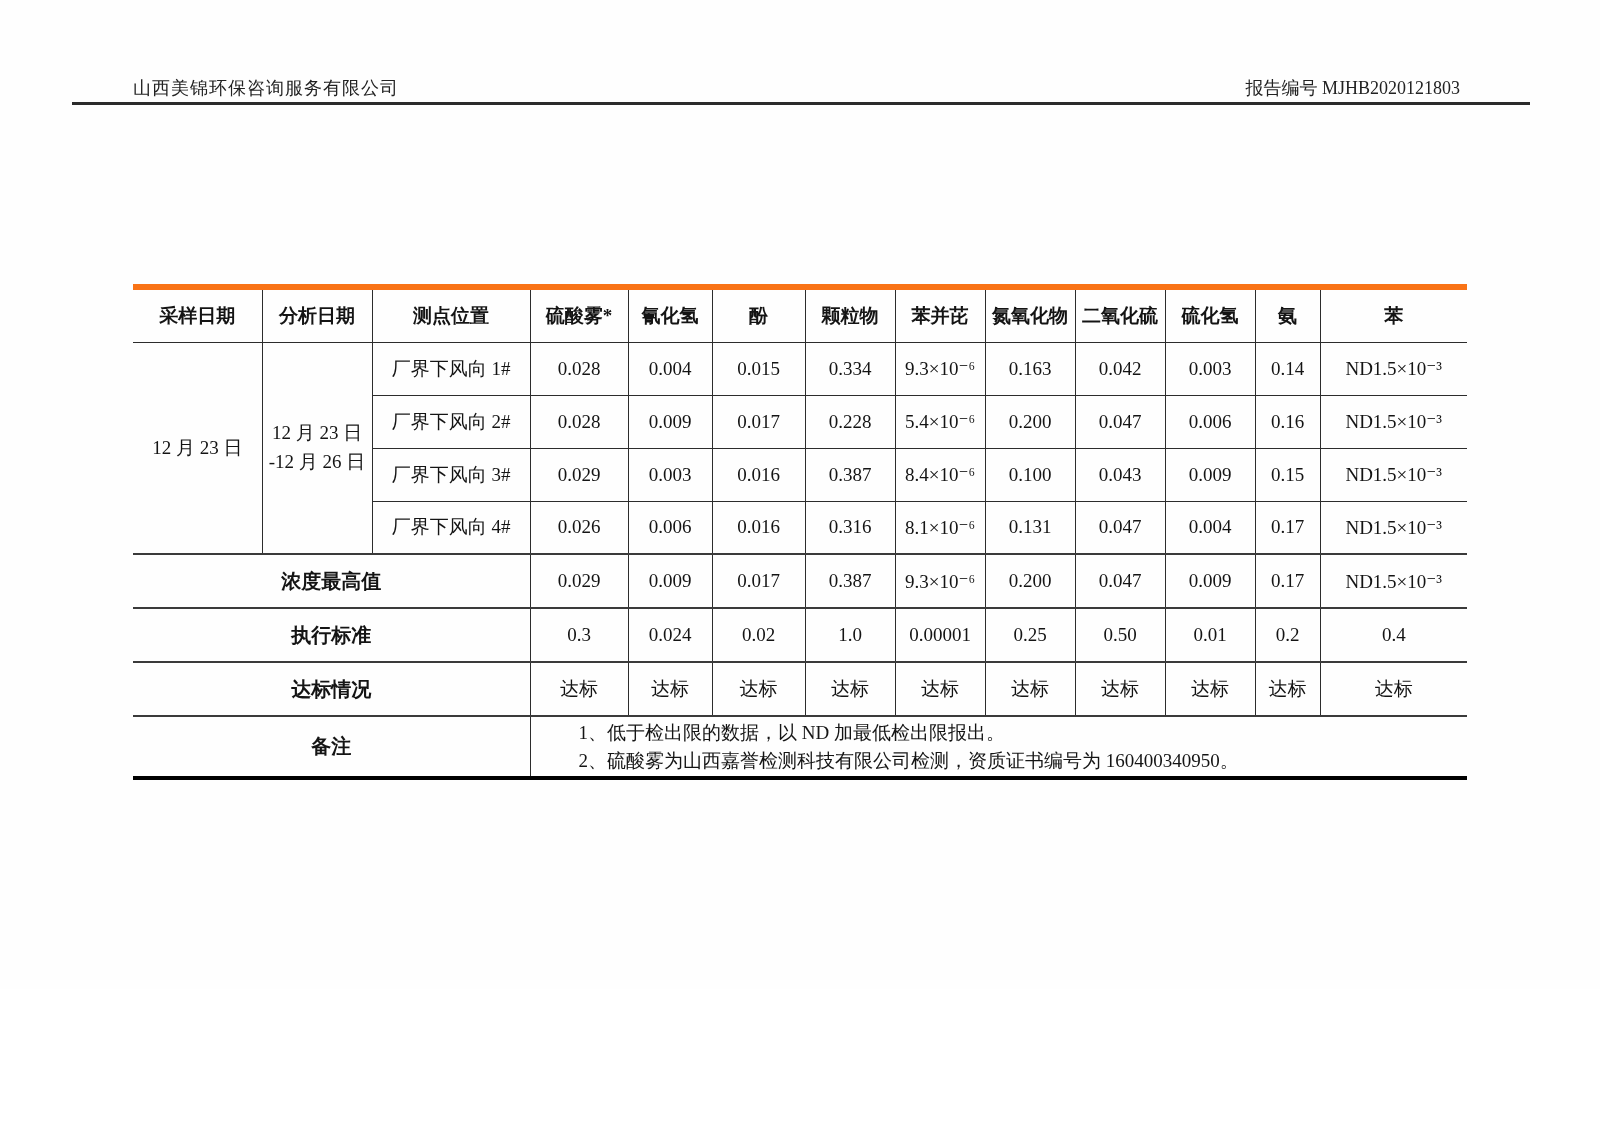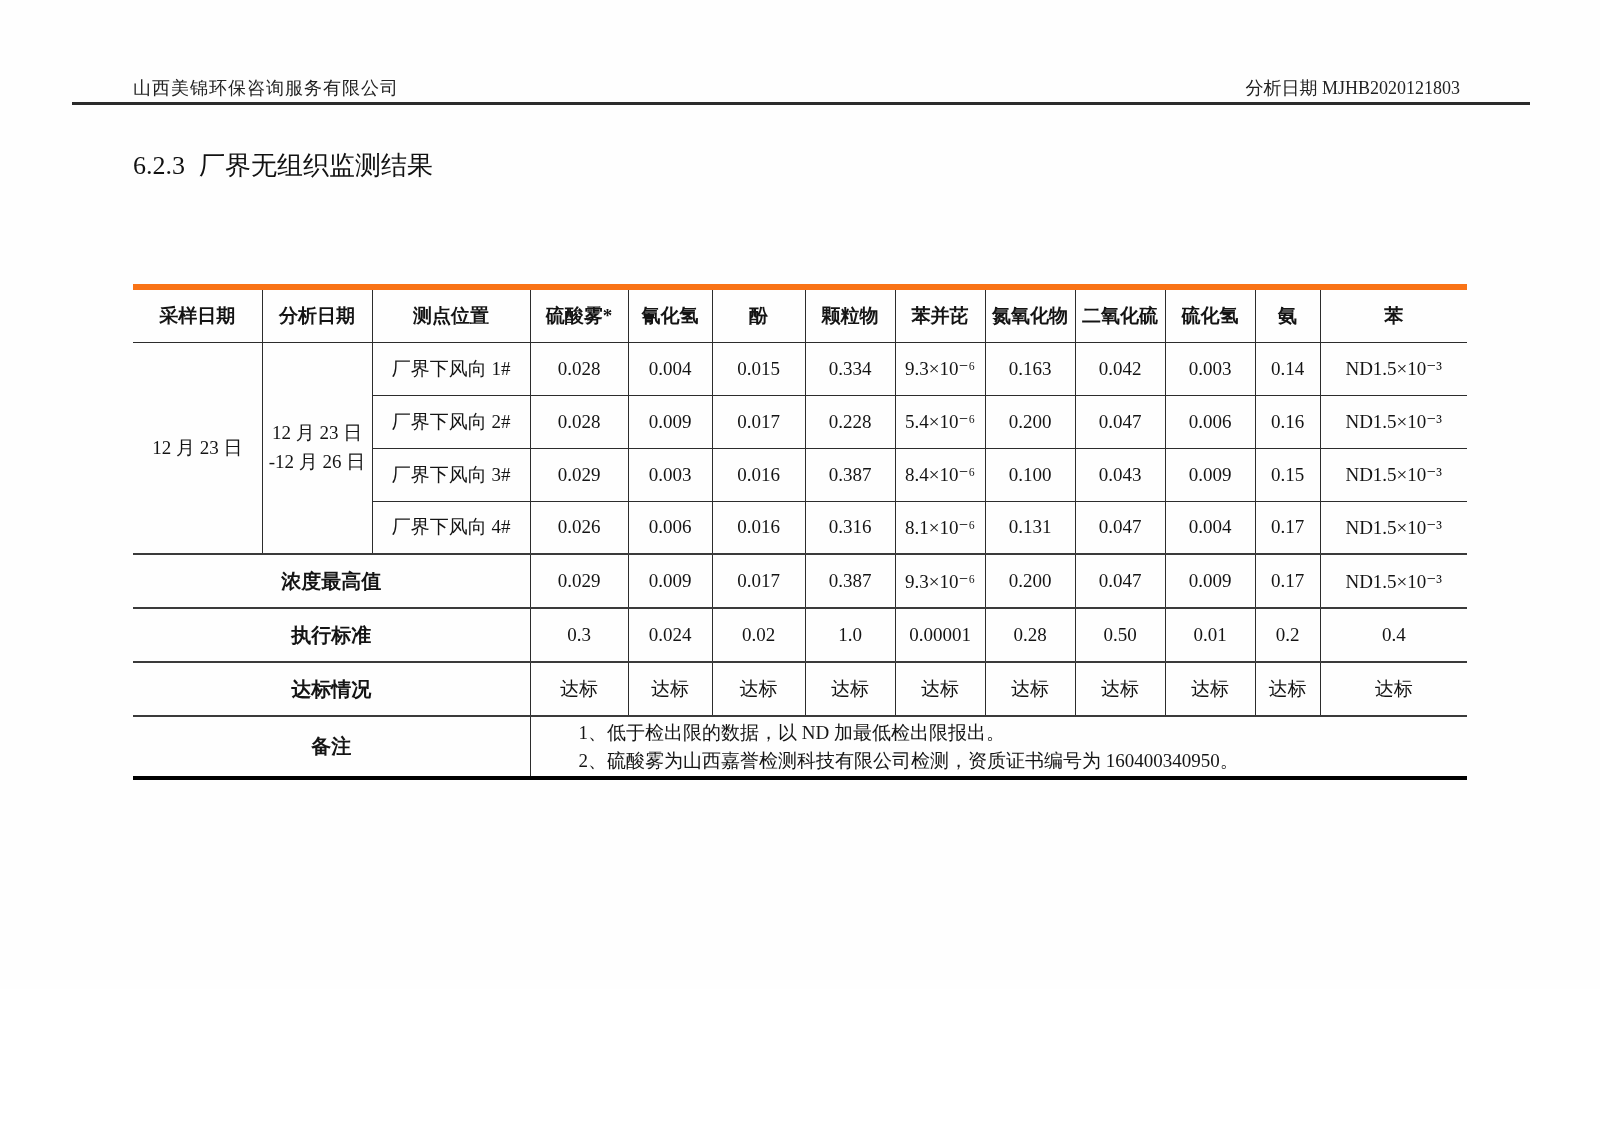"分析日期 MJHB2020121803" div.hdr-right { text: 分析日期 -> 报告编号 }
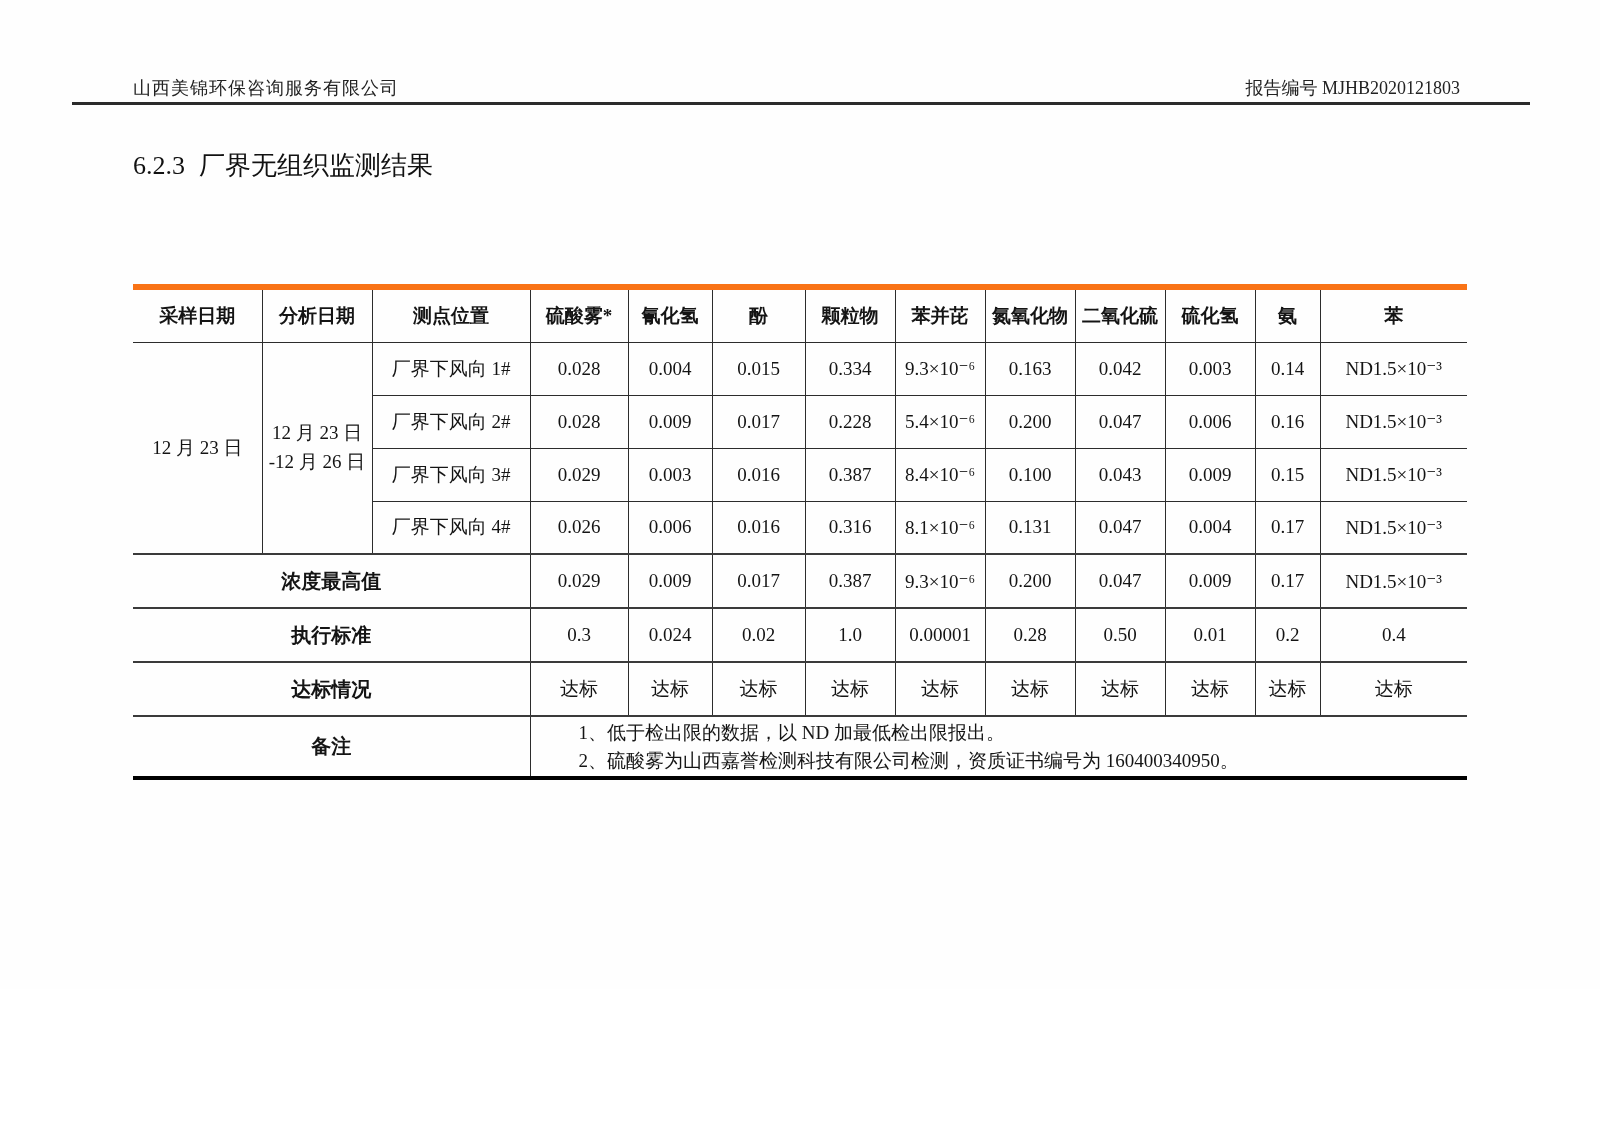"6.2.3 厂界无组织监测结果" div.sec-title { html: <div> <span>6.2.3</span><span>厂界无组织监测结果</span> </div> -> none }
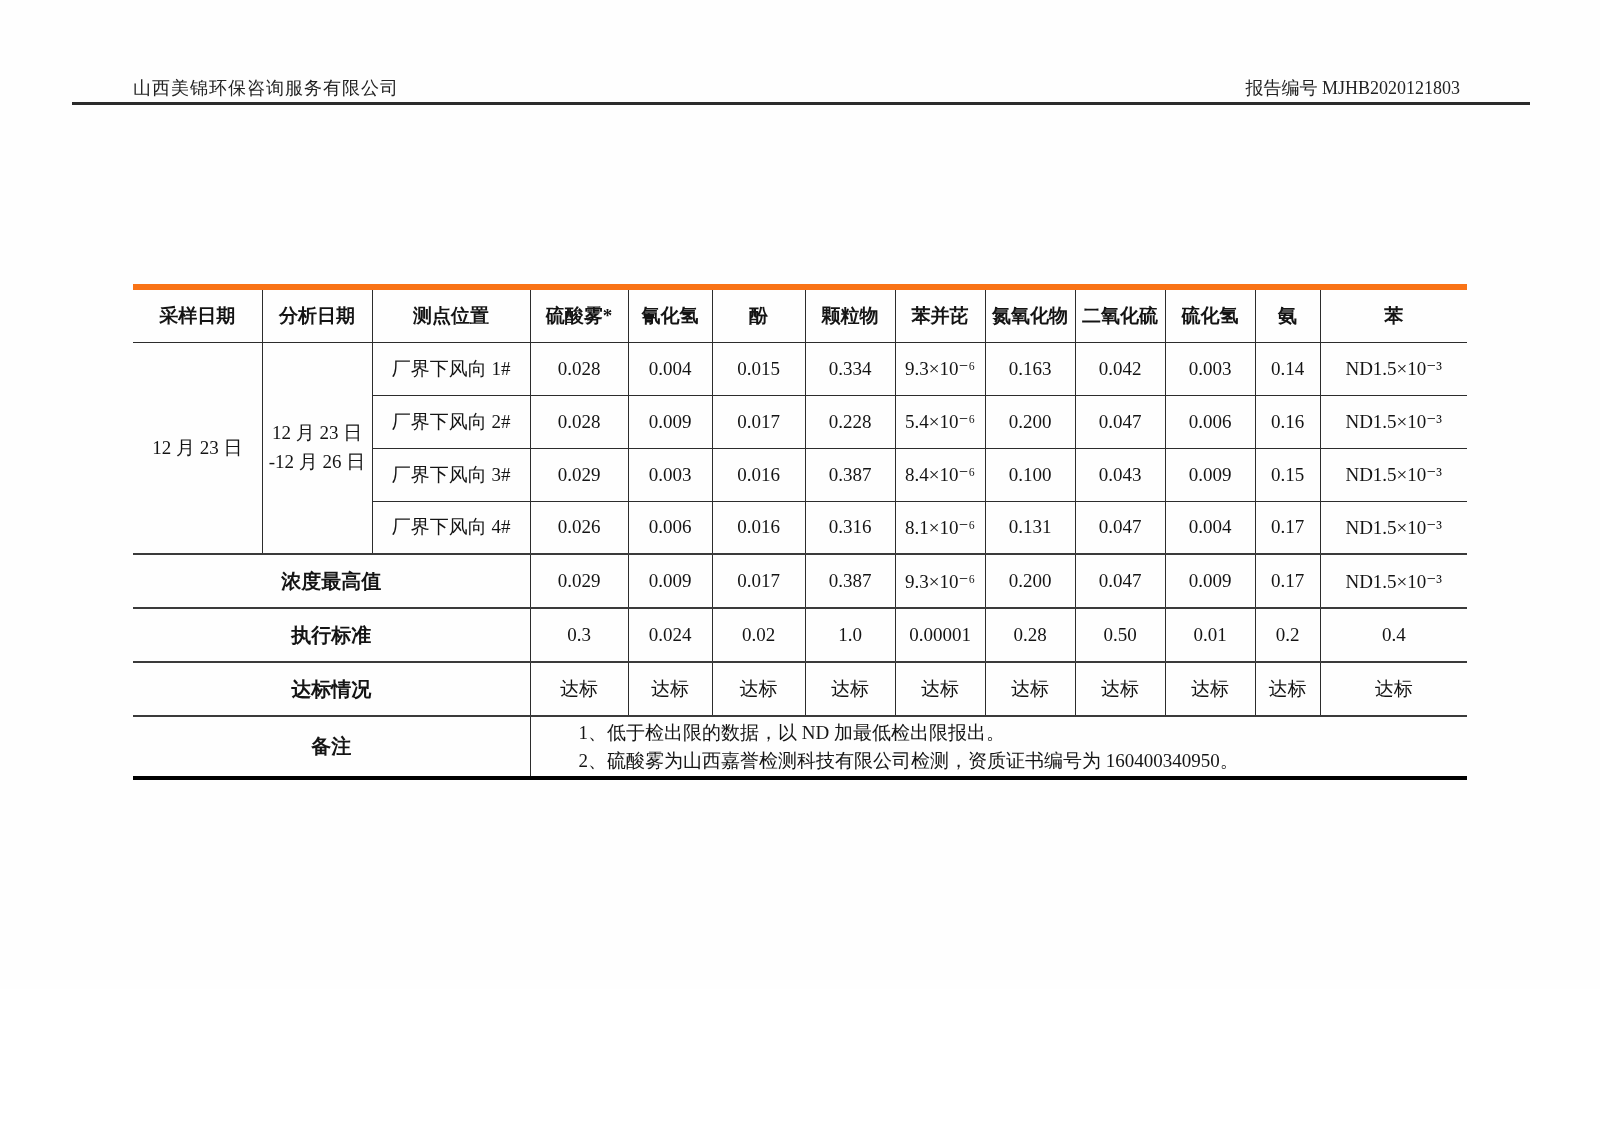"0.28" td { text: 0.28 -> 0.25 }
